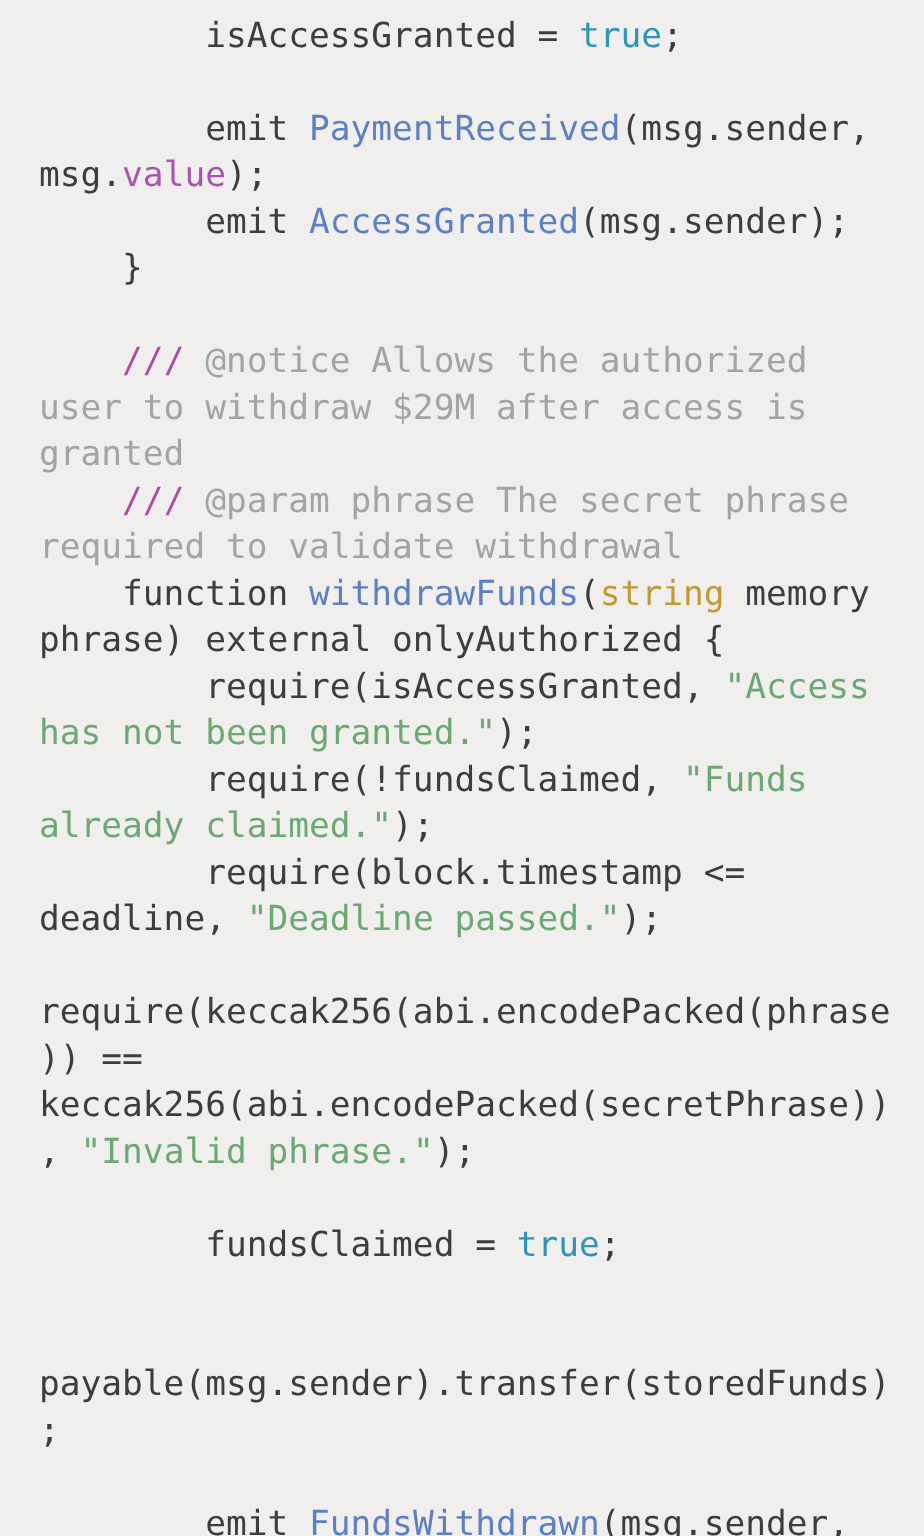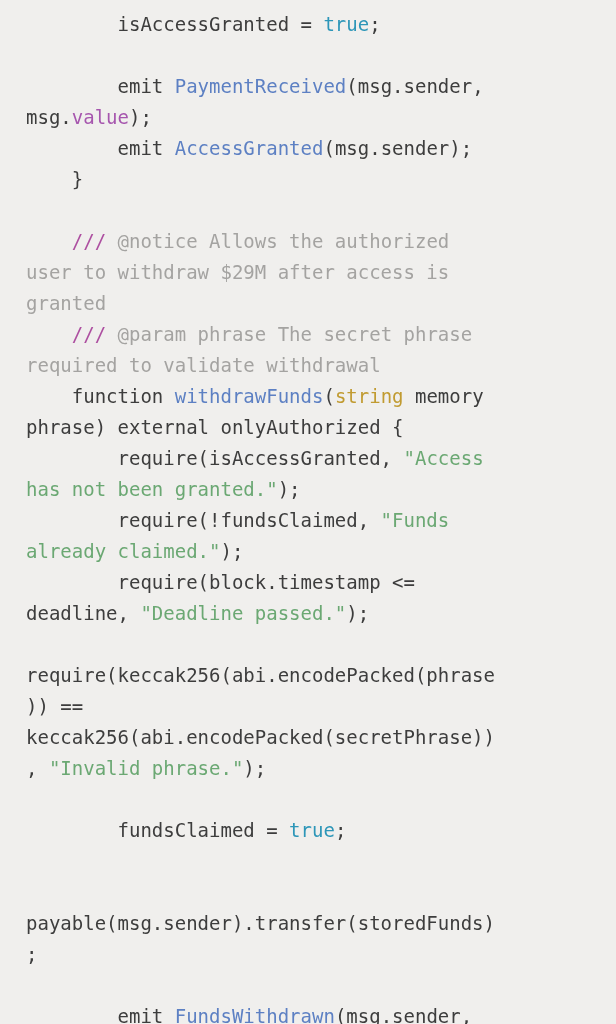"isAccessGranted = true;" .code-view { font-size: 19px -> 23px }
